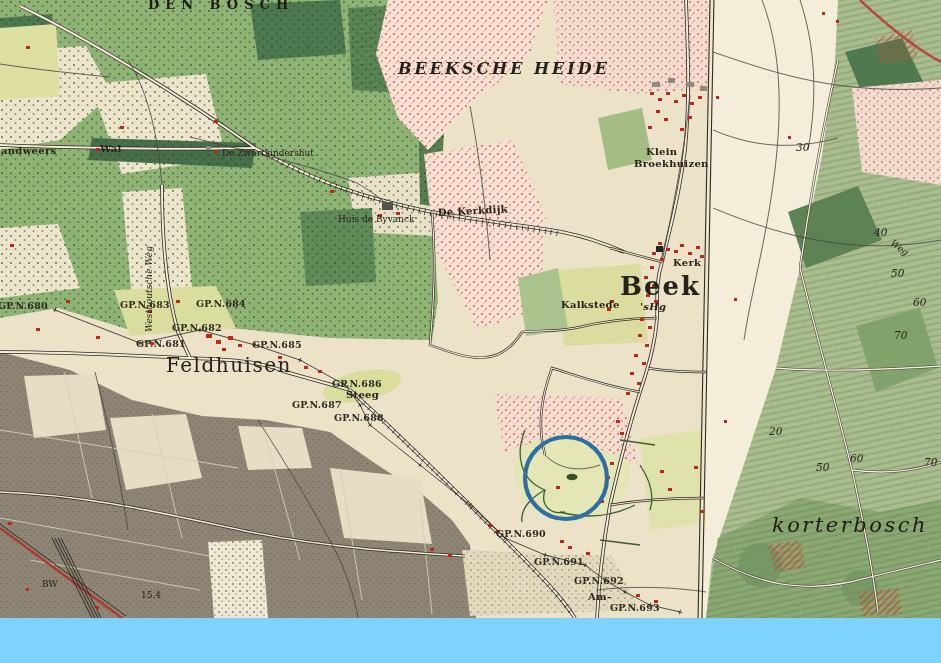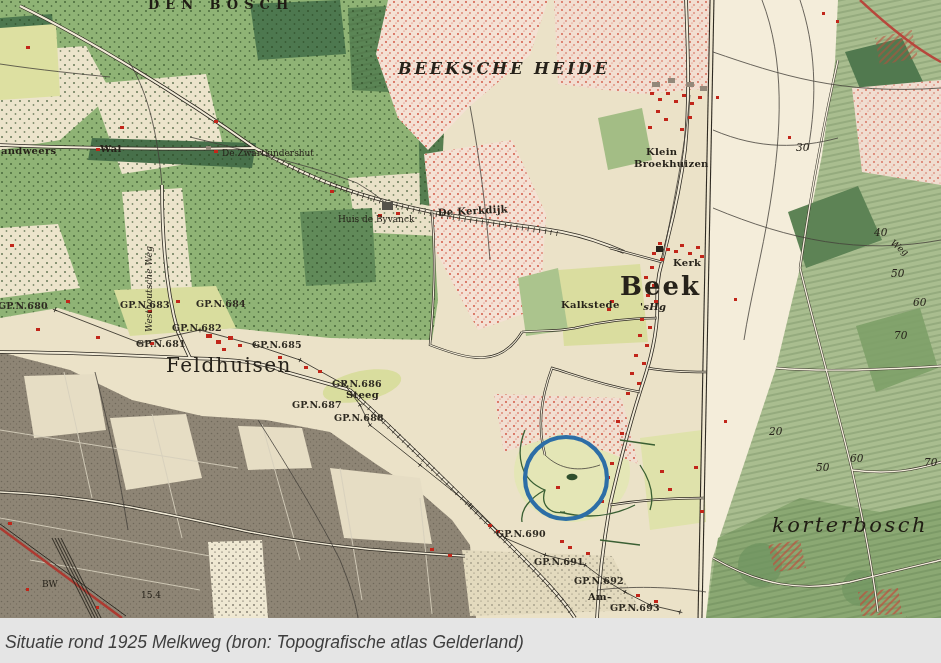"DEN BOSCH" .stage { background: #e5e5e5 -> #7dd3fc }
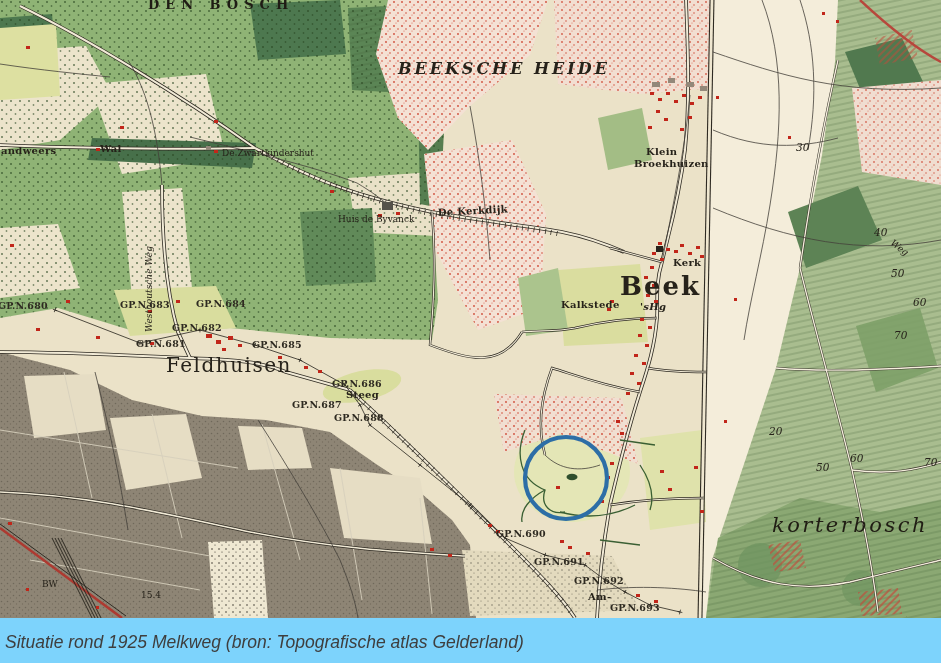"Situatie rond 1925 Melkweg (bron:" div.caption { html: <div>Situatie rond 1925 Melkweg (bron: Topografische atlas Gelderland)</div> -> none }
